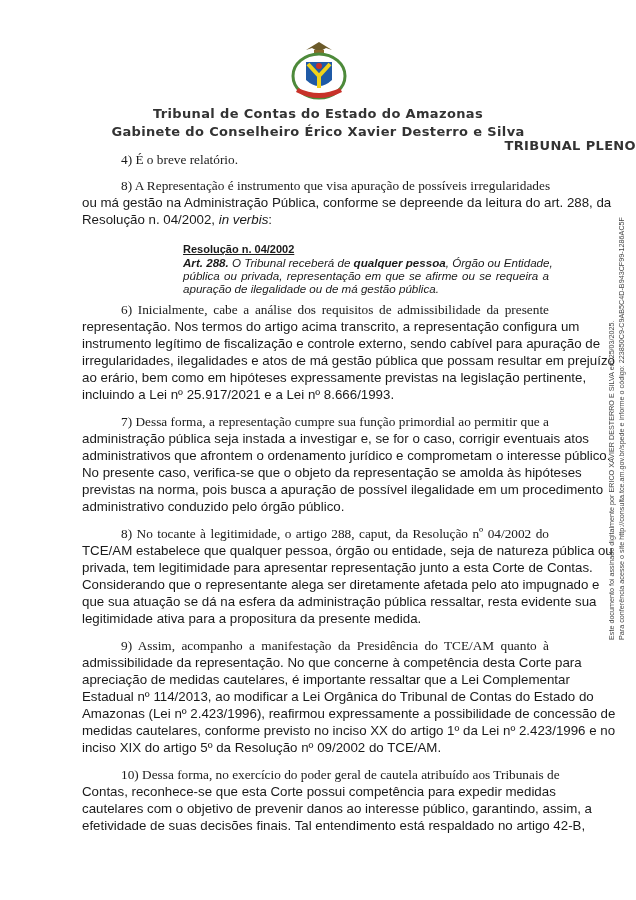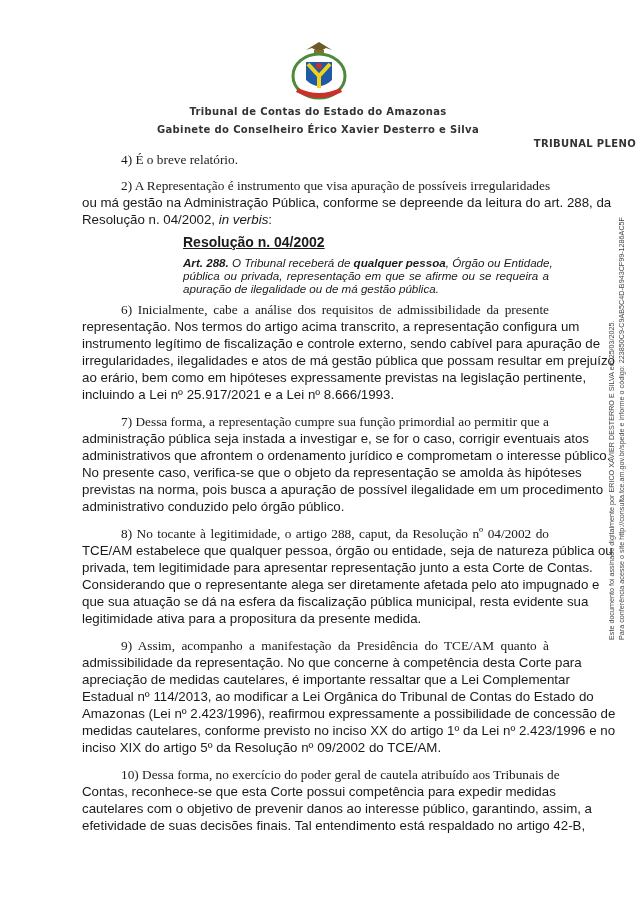"Tribunal de Contas do Estado" .hdr { font-size: 10px -> 13px }
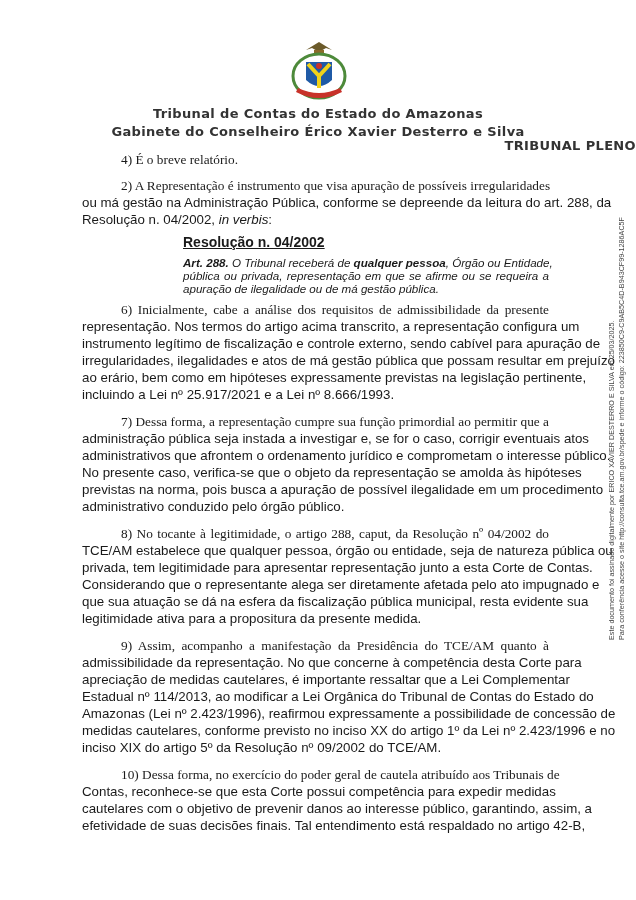"2) A Representação é instrumento" div.line { text: 2 -> 8 }
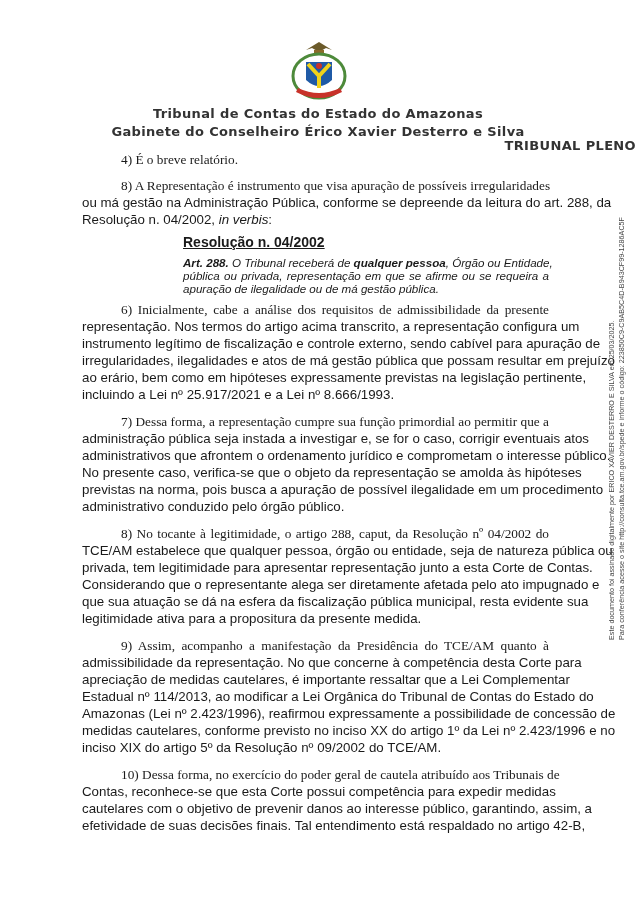"Resolução n. 04/2002" .cite-title { font-size: 14px -> 11px; top: 234px -> 243px }
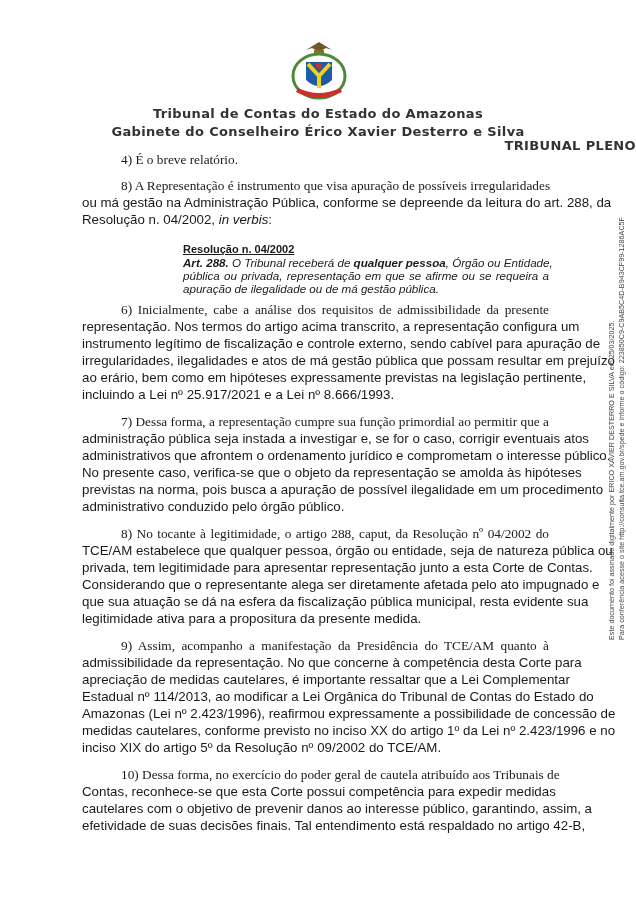"que sua atuação se dá" div.line { text: fiscalização pública municipal -> administração pública ressaltar }
